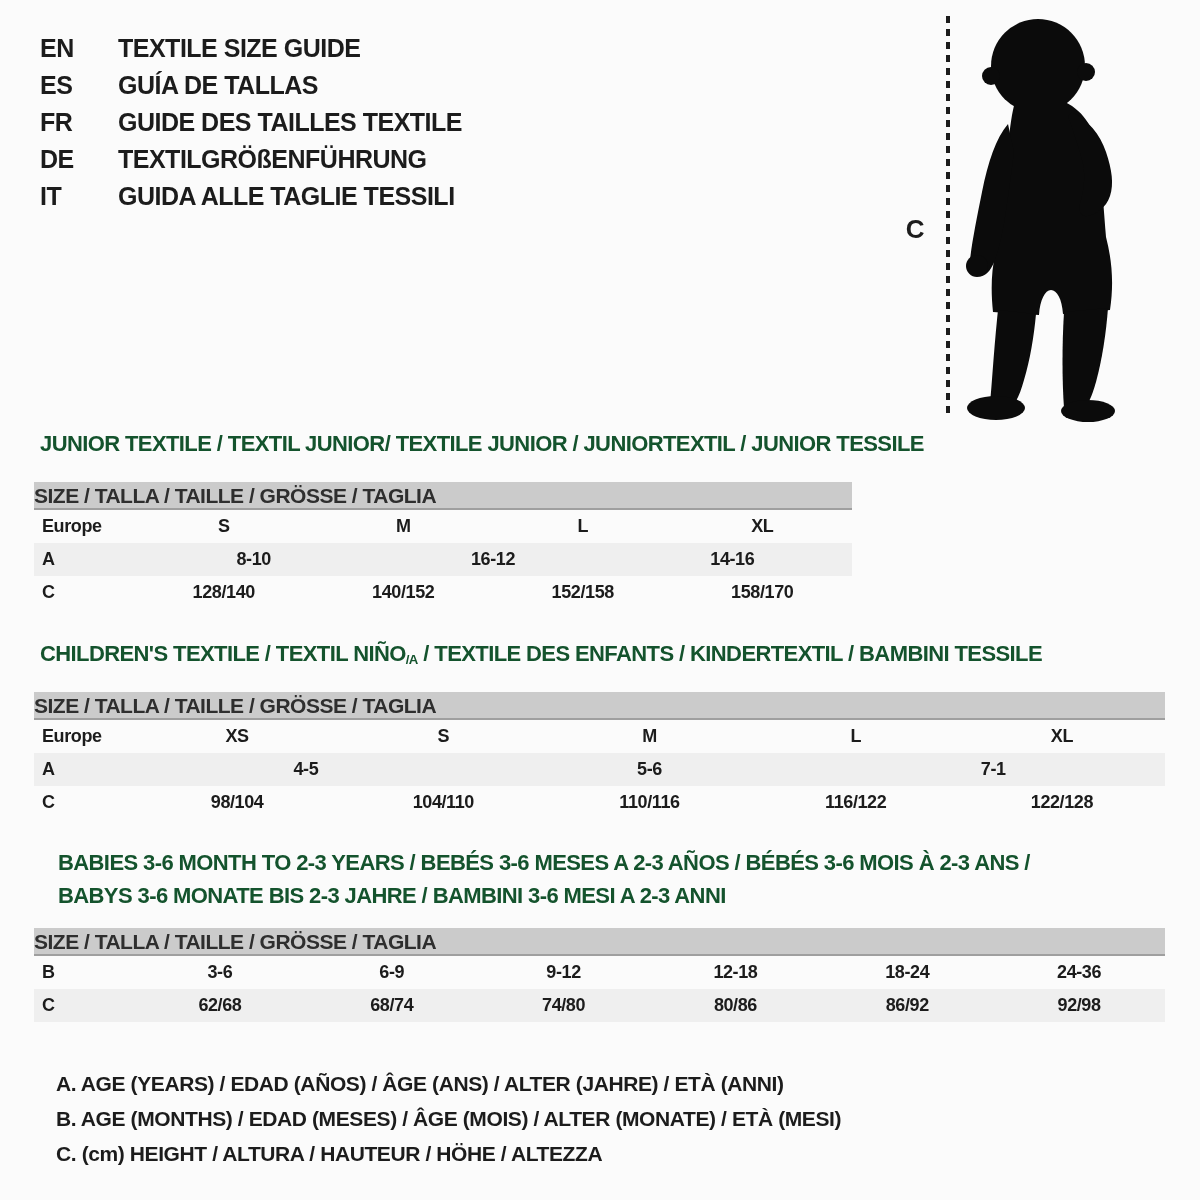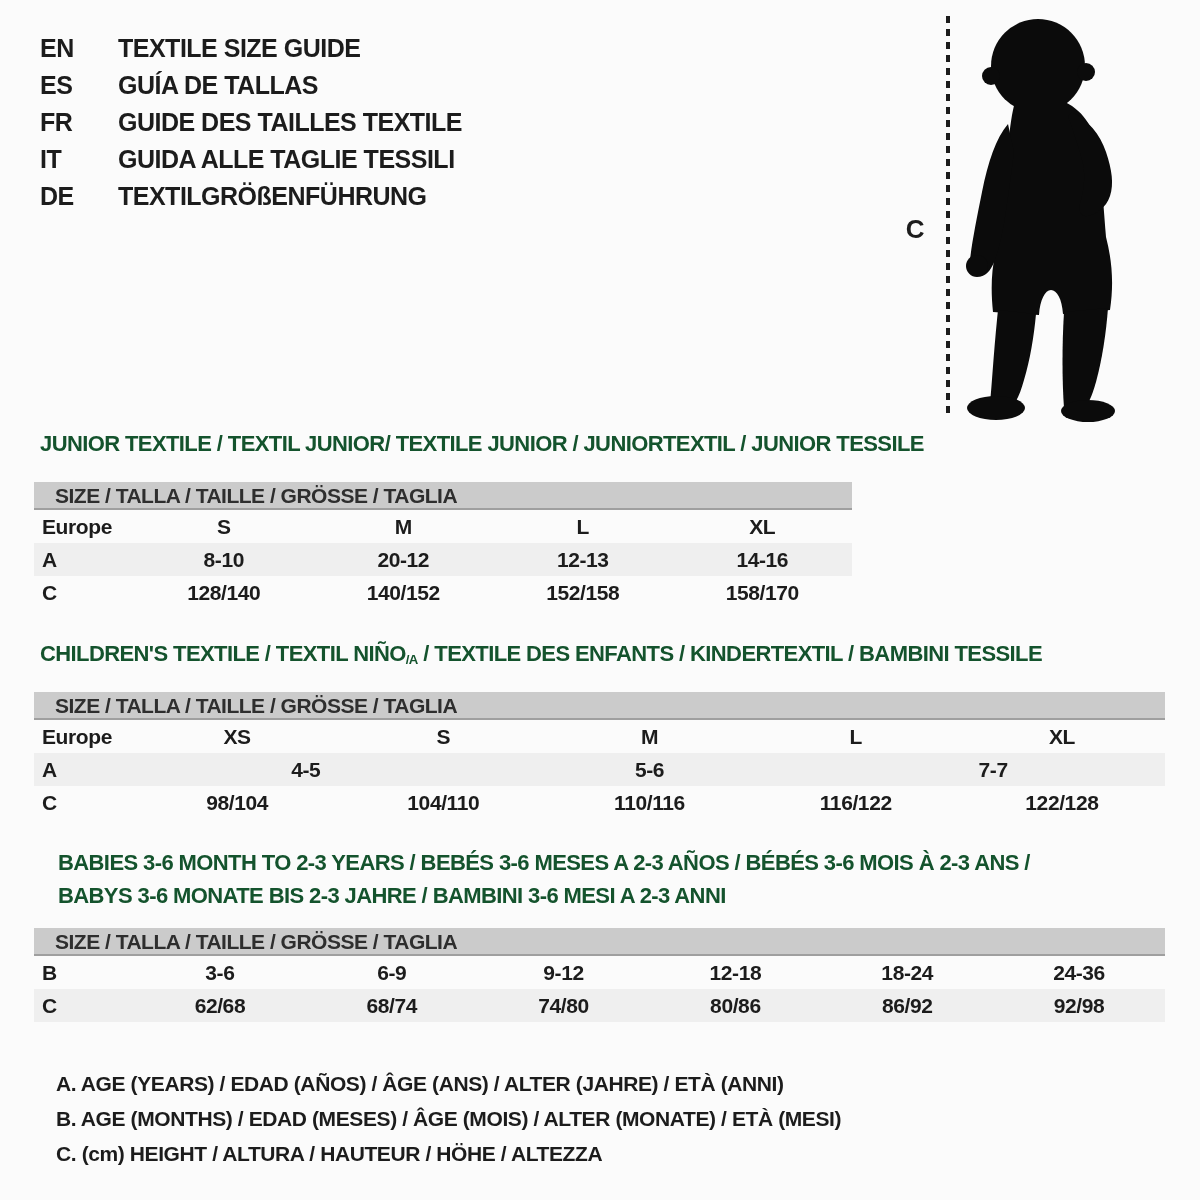"IT" div.lang-row { order: before "DE" -> after "DE" }
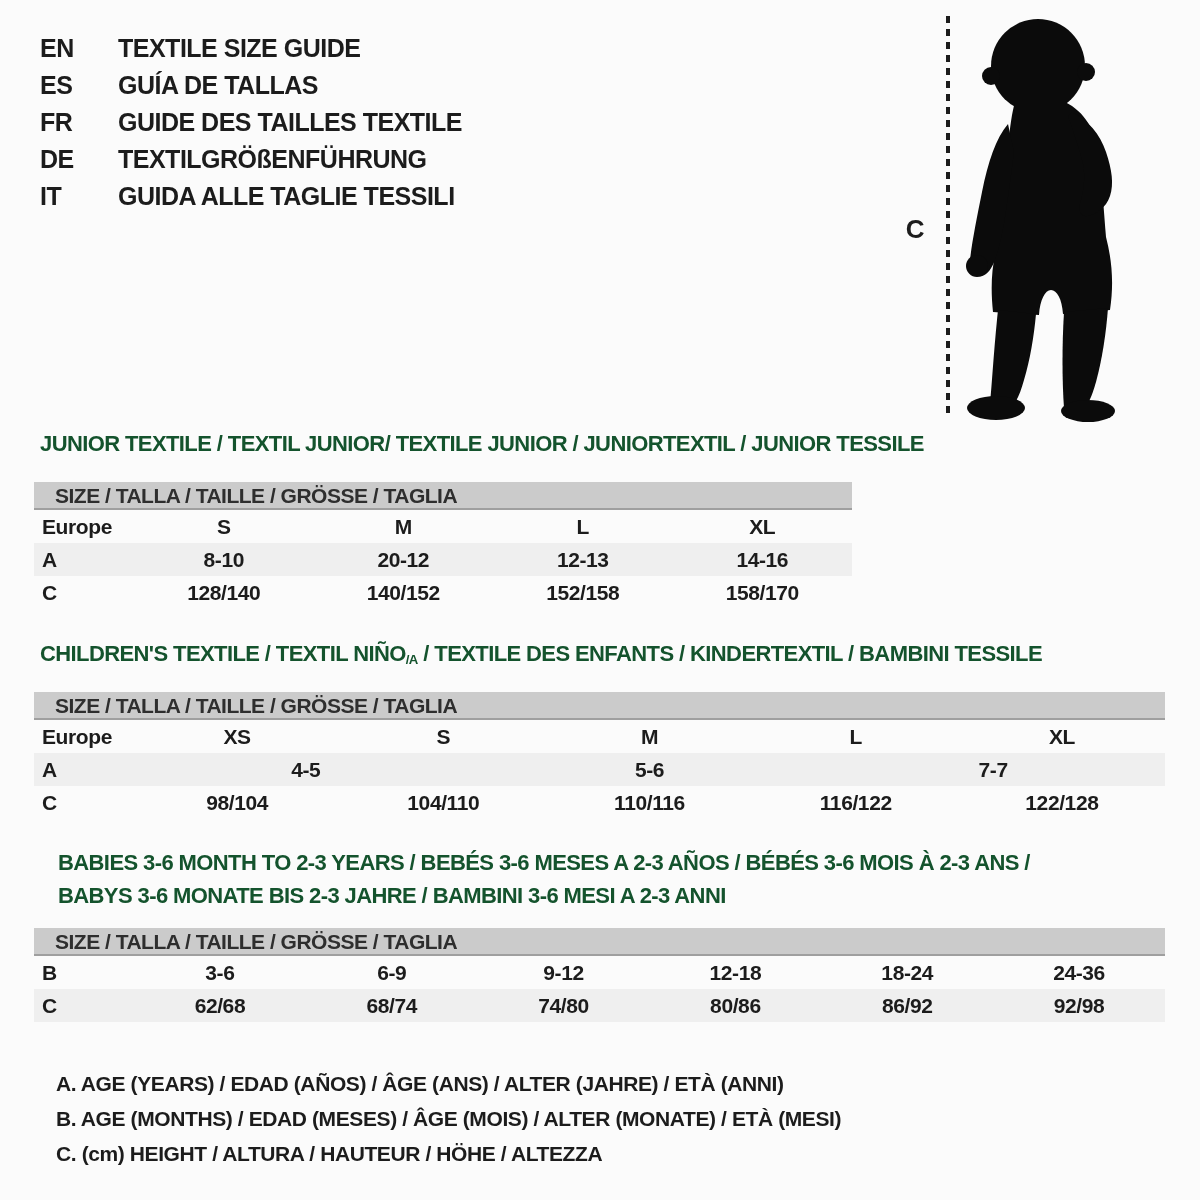"SIZE / TALLA / TAILLE" .size-table .bar { padding-left: 21px -> 0 }
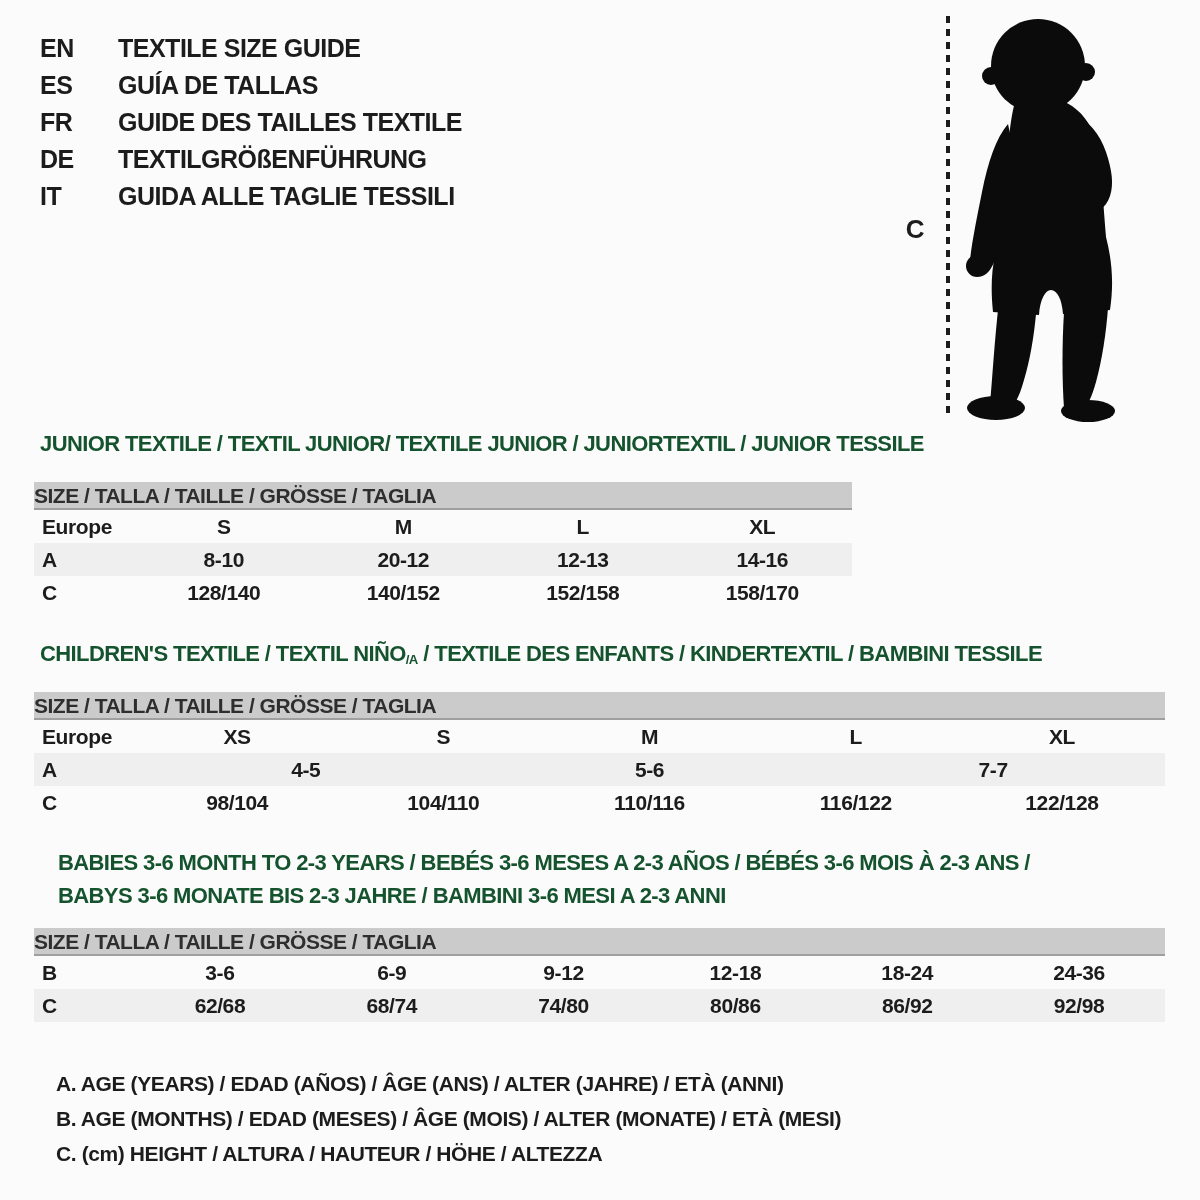"Europe" .trow { font-size: 21px -> 18px }
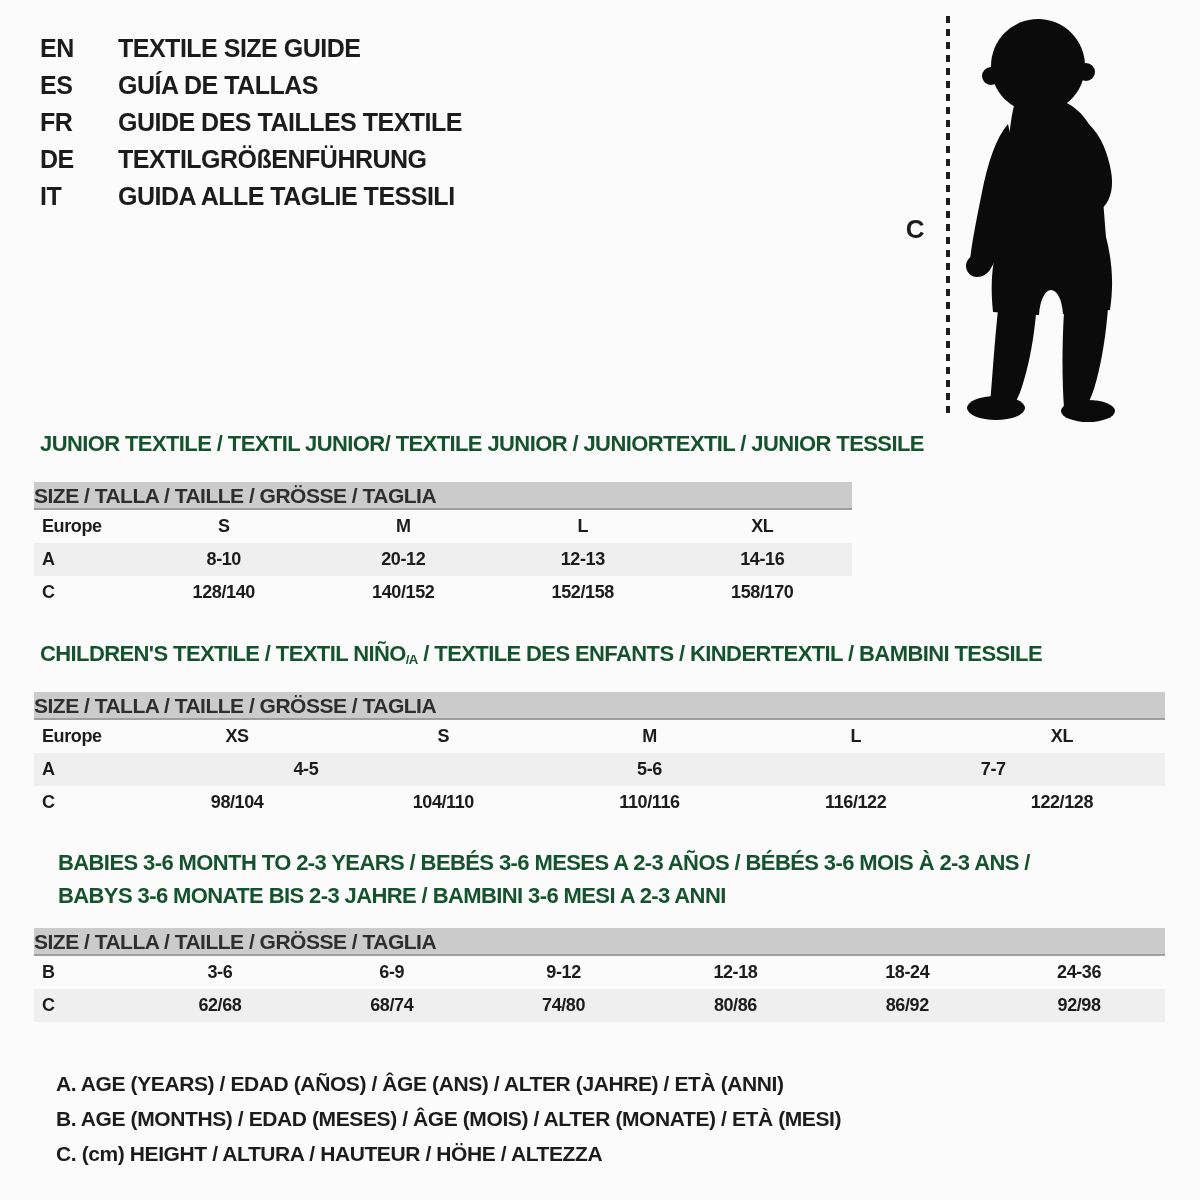"20-12" div.tcell { text: 20-12 -> 16-12 }
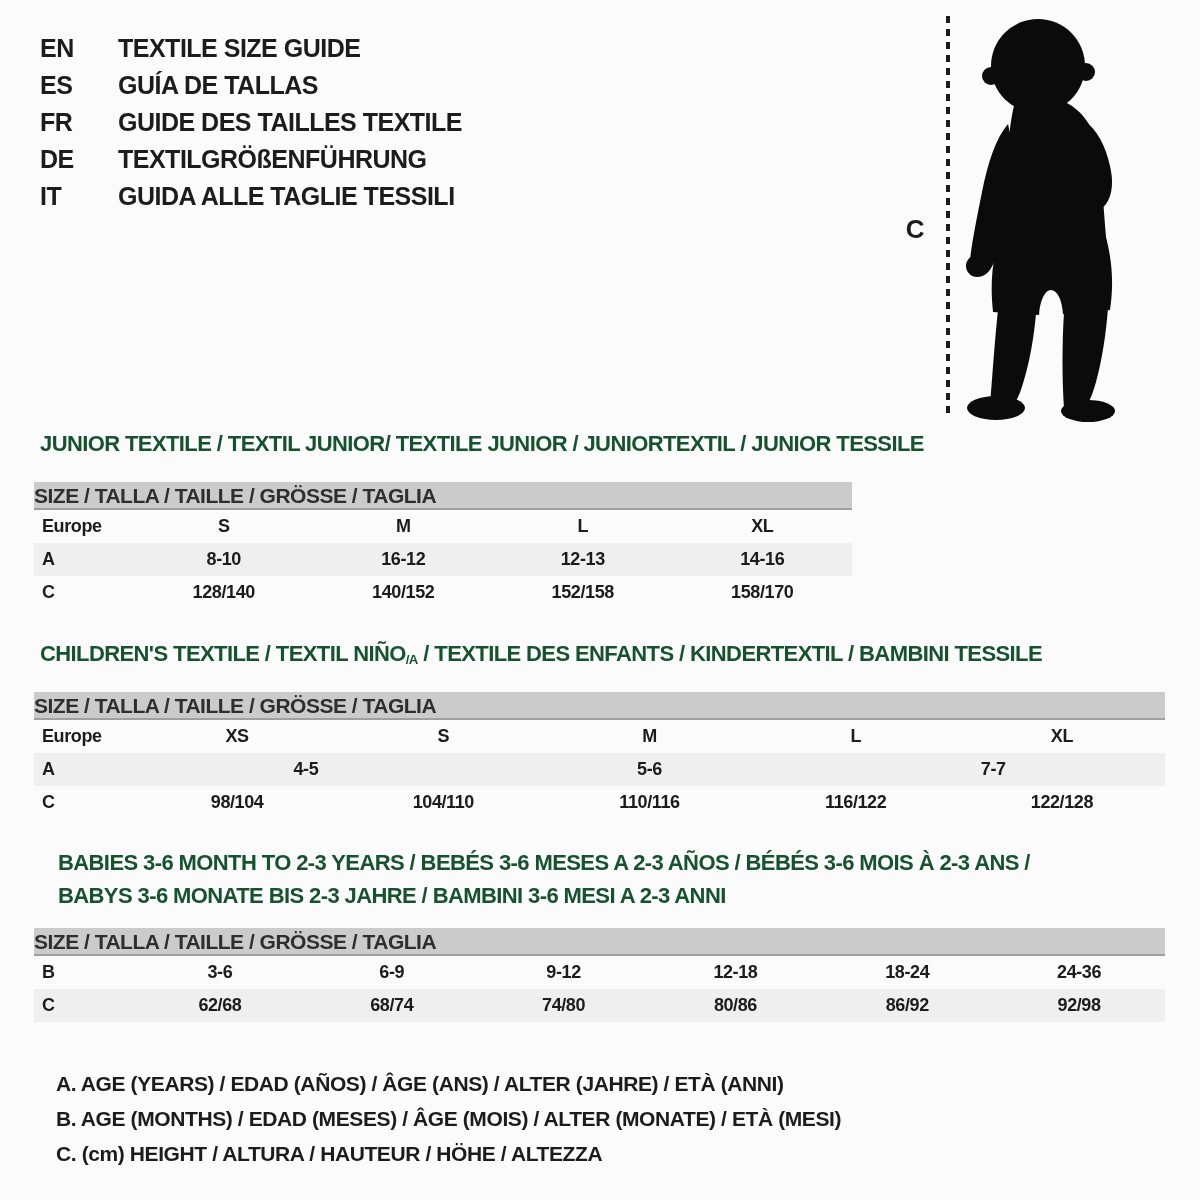"12-13" div.tcell { html: <div>12-13</div> -> none }
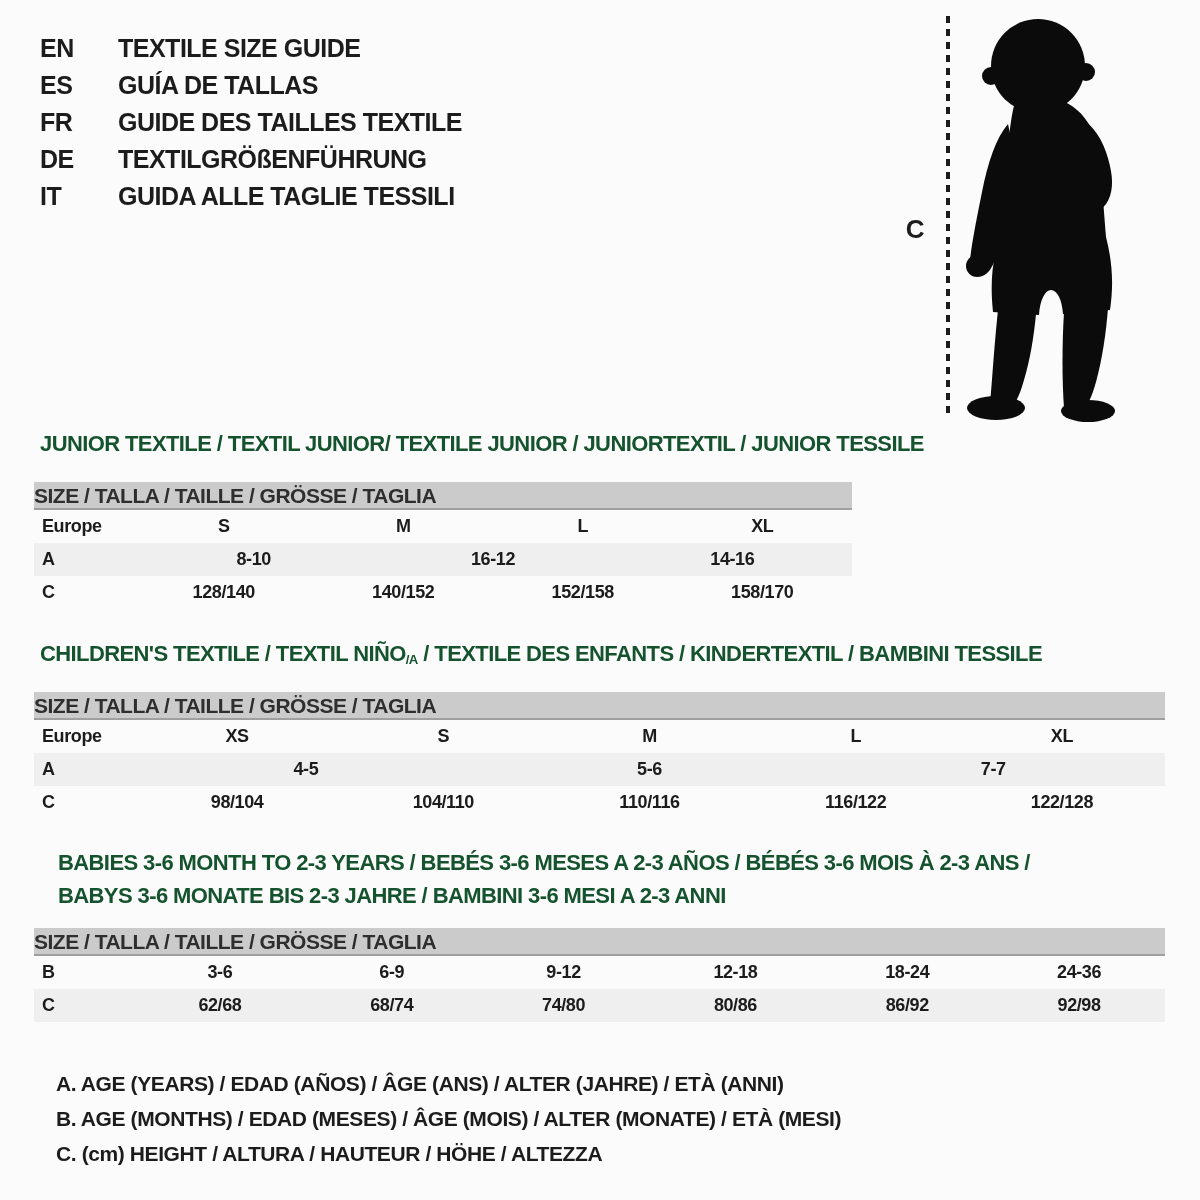"7-7" div.tcell { text: 7-7 -> 7-1 }
